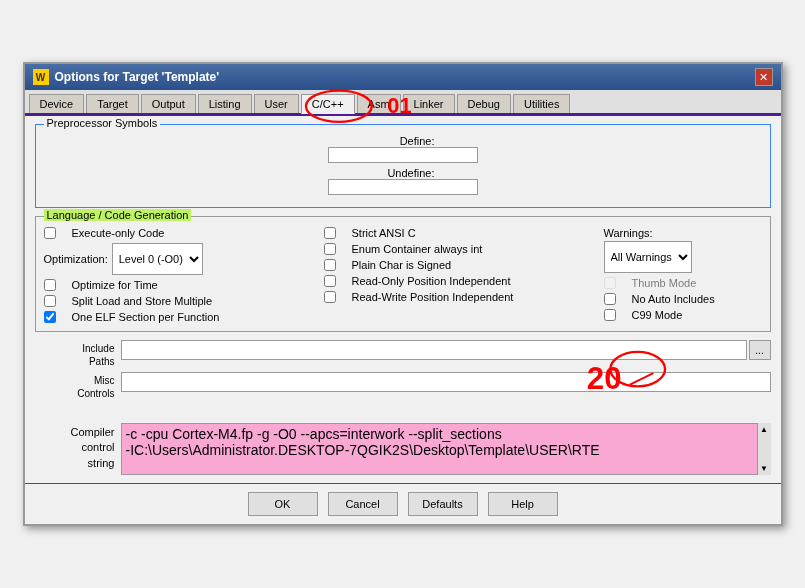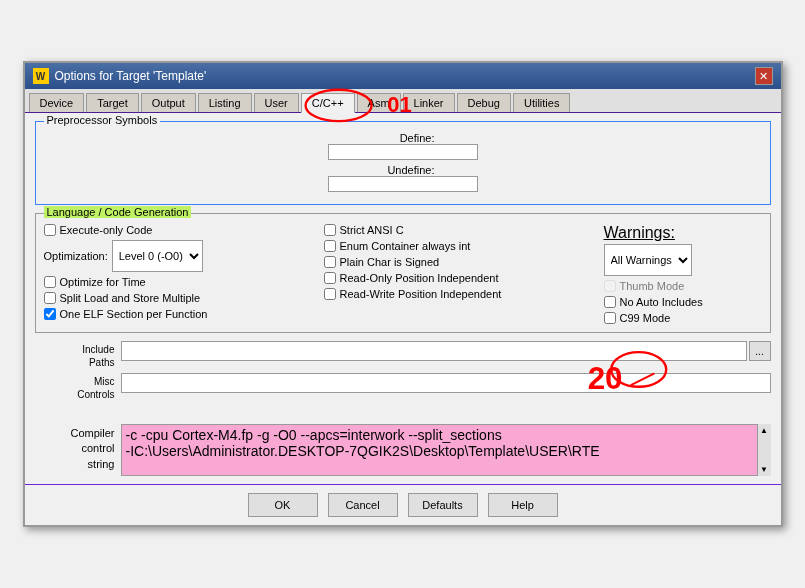"Options for Target 'Template'" .title-text { font-weight: normal -> bold }
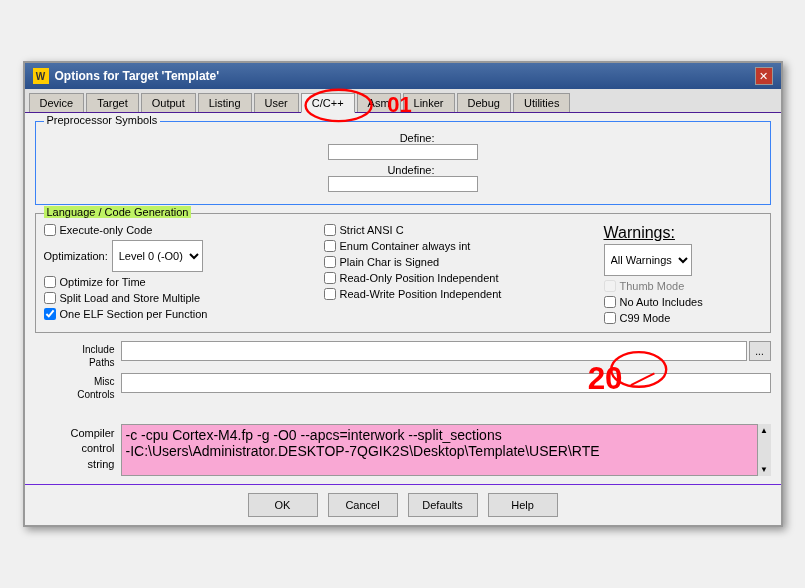"Device" .tabs { border-bottom: 1px solid #4c1d95 -> 3px solid #4c1d95 }
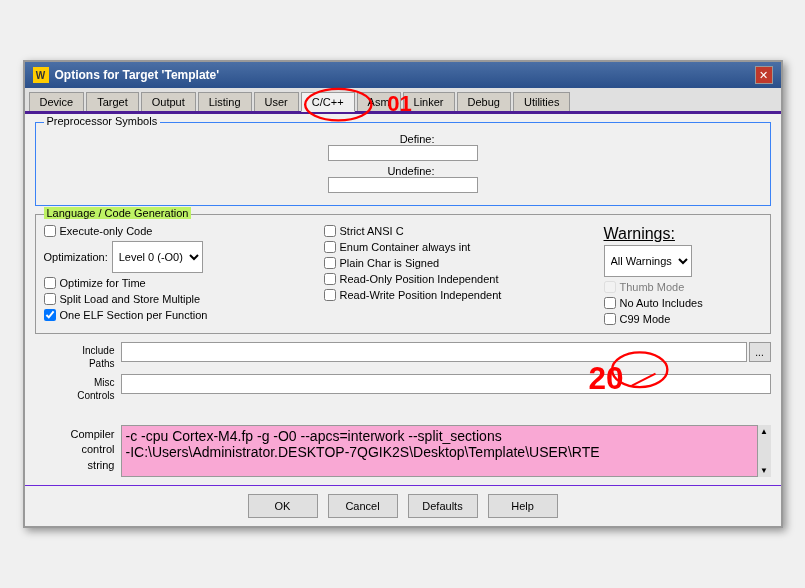"Execute-only Code" .checkbox-row { gap: 4px -> 16px }
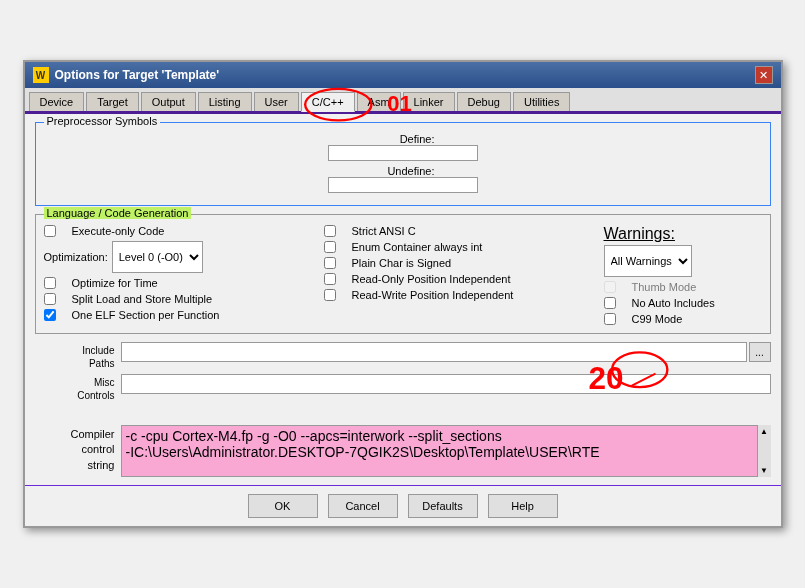"Warnings:" .warnings-label { font-size: 16px -> 11px; text-decoration: underline -> none }
